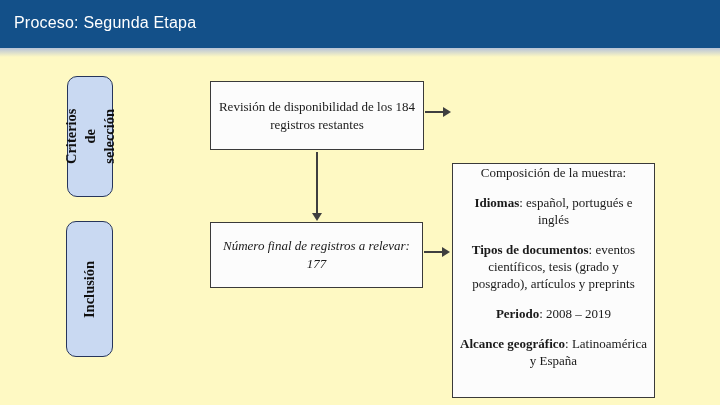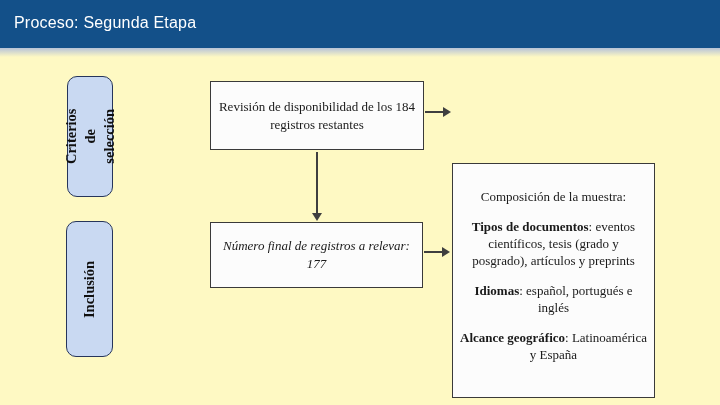"Composición de la muestra:" .panel { padding: 24px 7px 6px 7px -> 0 7px 6px 7px }
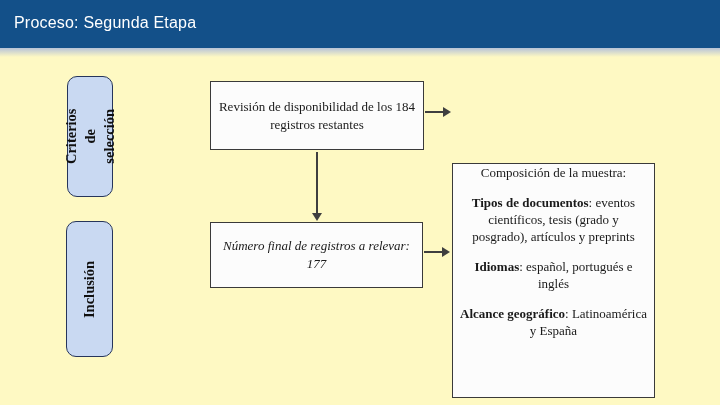"Tipos de documentos: eventos" p { order: before "Idiomas: español, portugués e inglés" -> after "Idiomas: español, portugués e inglés" }
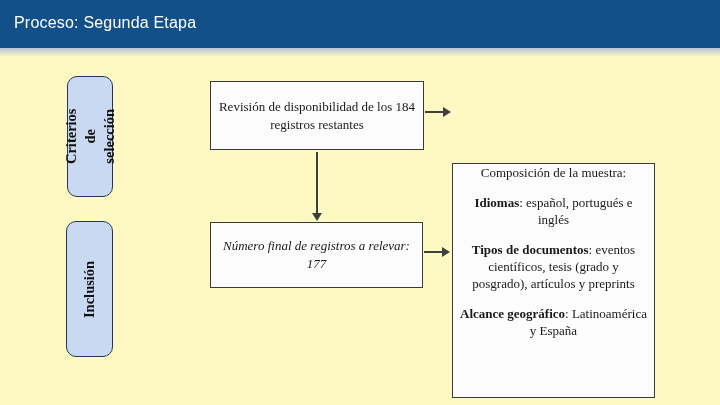"Periodo: 2008 – 2019" p { html: none -> <p><strong>Periodo</strong><span>: 2008 – 2019</span></p> }
